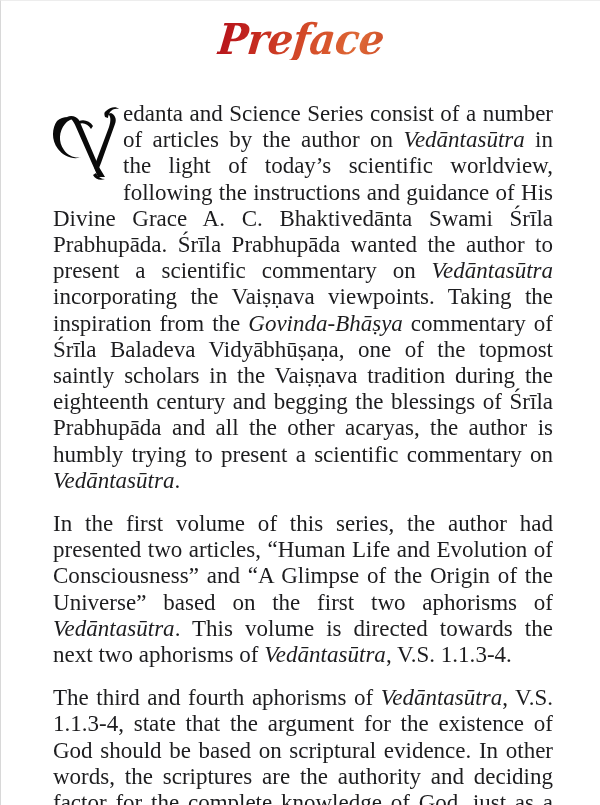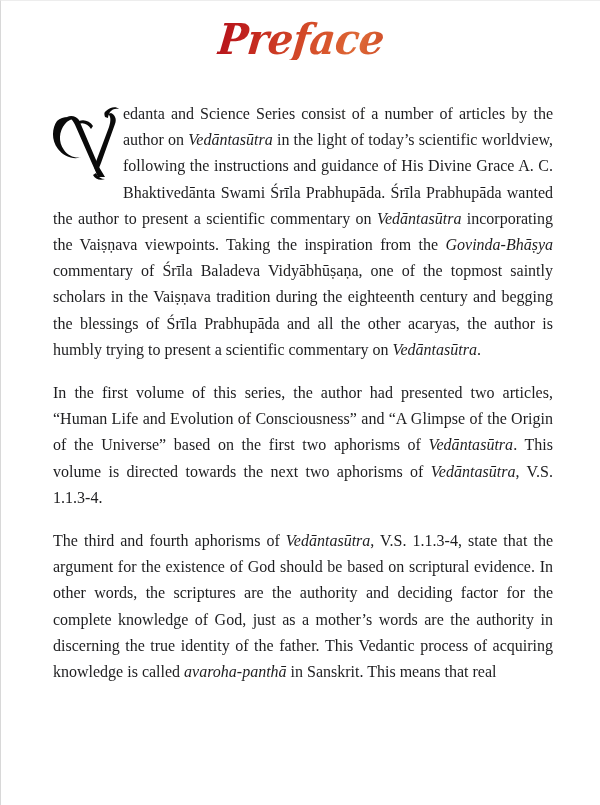"edanta and Science Series consist" p.para { font-size: 16px -> 23px }
